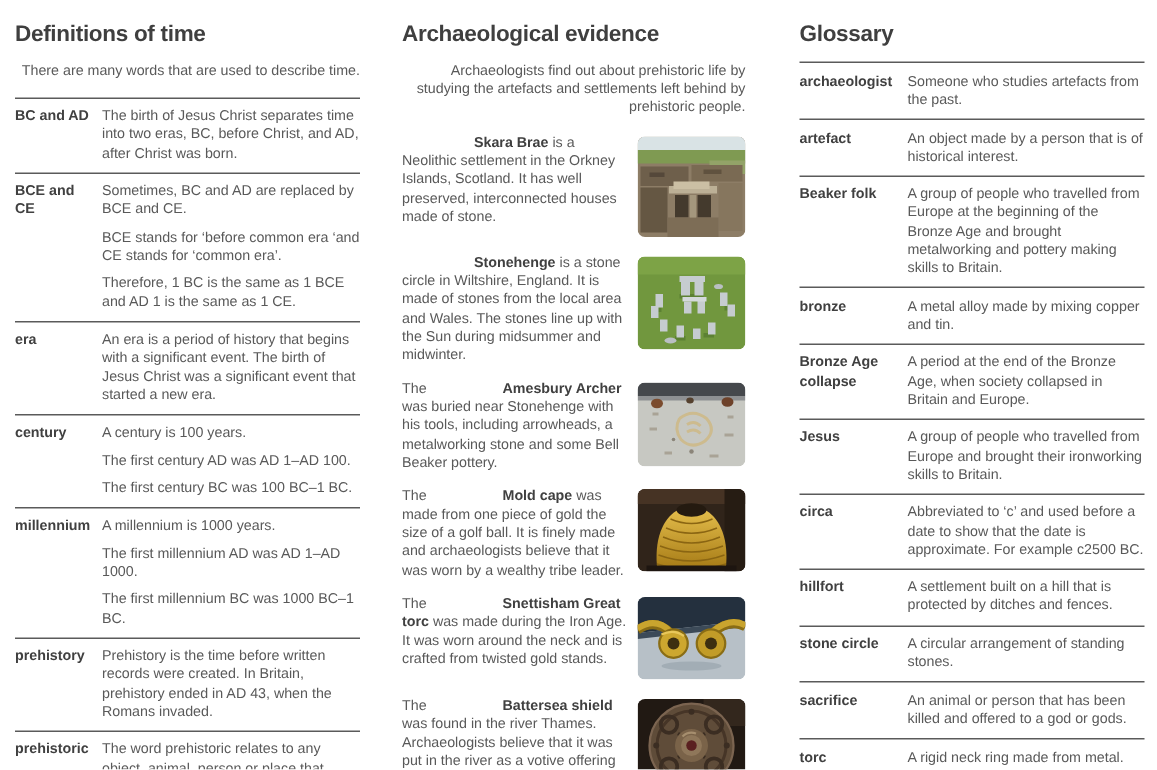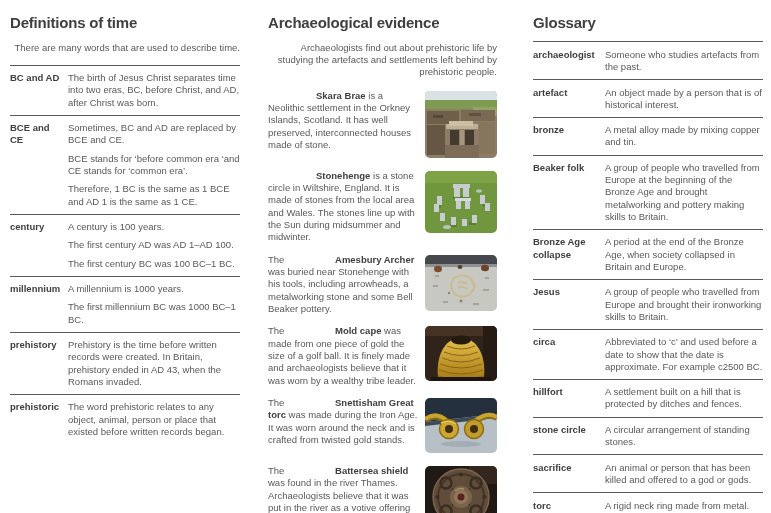"bronze" div.def-row { order: before "Beaker folk" -> after "Beaker folk" }
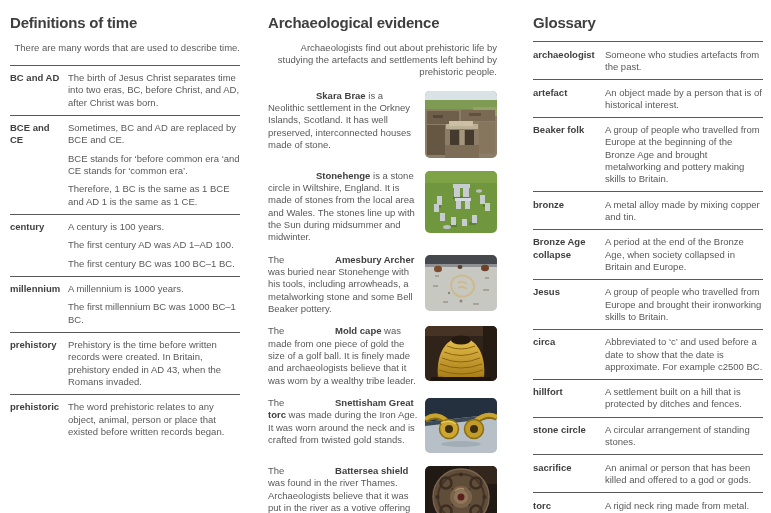"era" div.def-row { html: none -> <div> <div>era</div> <div> <p>An era is a period of history that begins with a significant event. The birth of Jesus Christ was a significant event that started a new era.</p> </div> </div> }
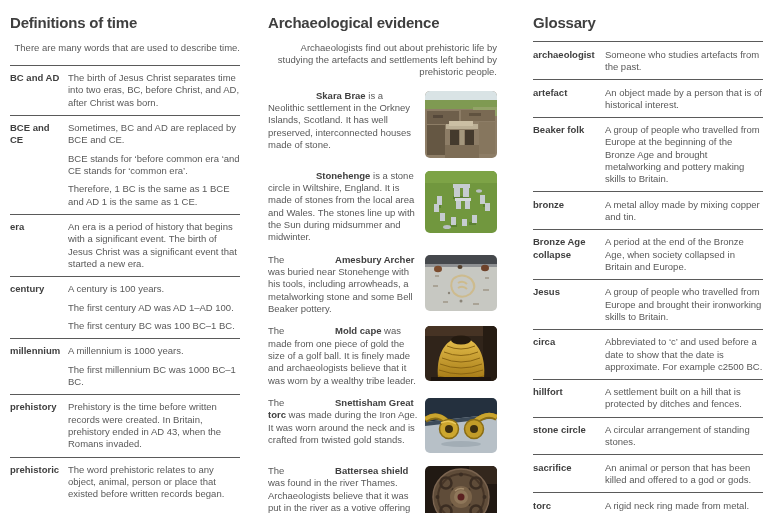"The first millennium AD was" p { html: none -> <p>The first millennium AD was AD 1–AD 1000.</p> }
